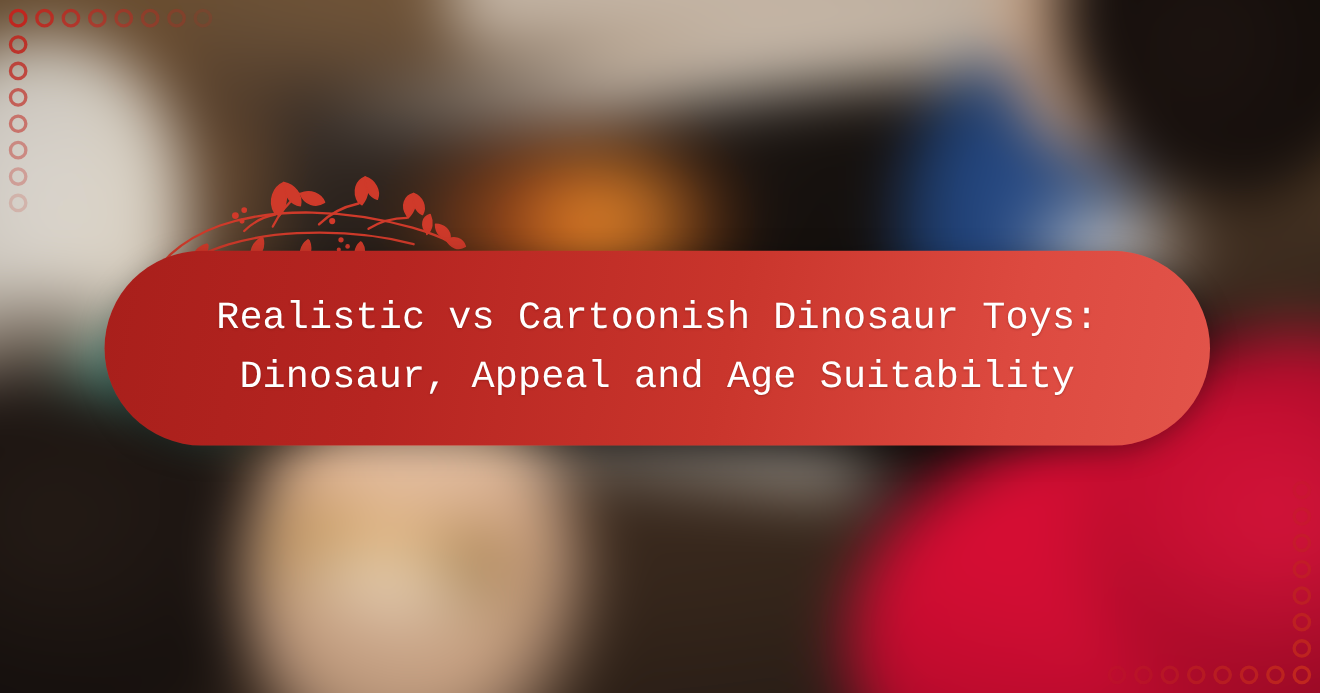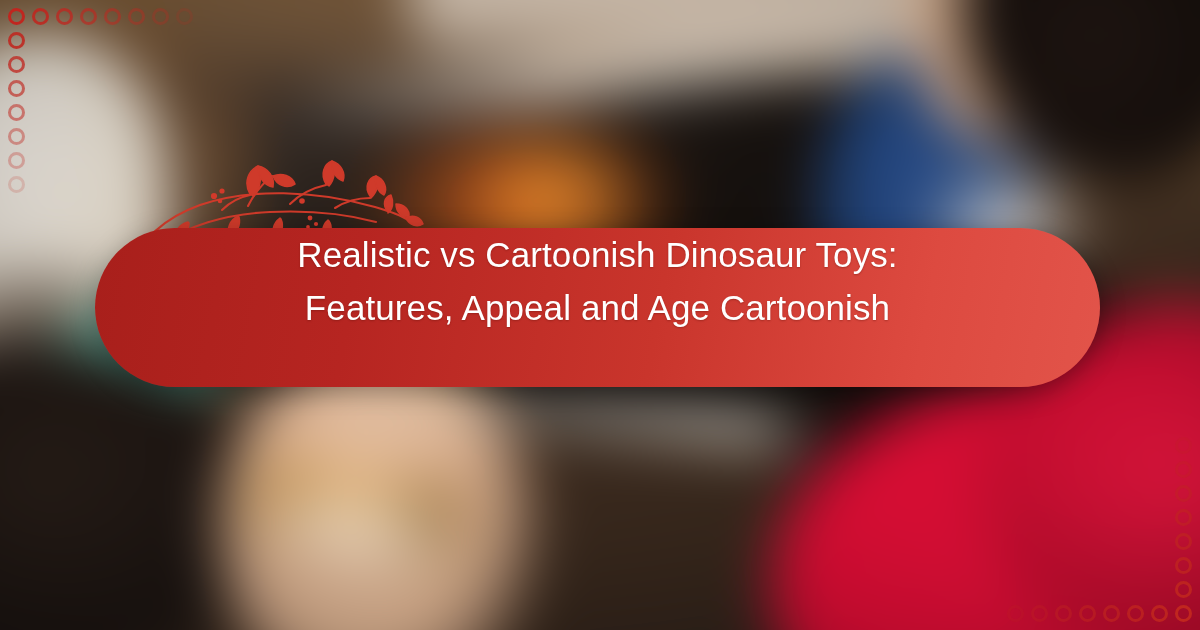"Realistic vs Cartoonish Dinosaur Toys:" #title-pill { align-items: flex-start -> center; font-family: none -> Liberation Mono, monospace; height: 159px -> 177px }
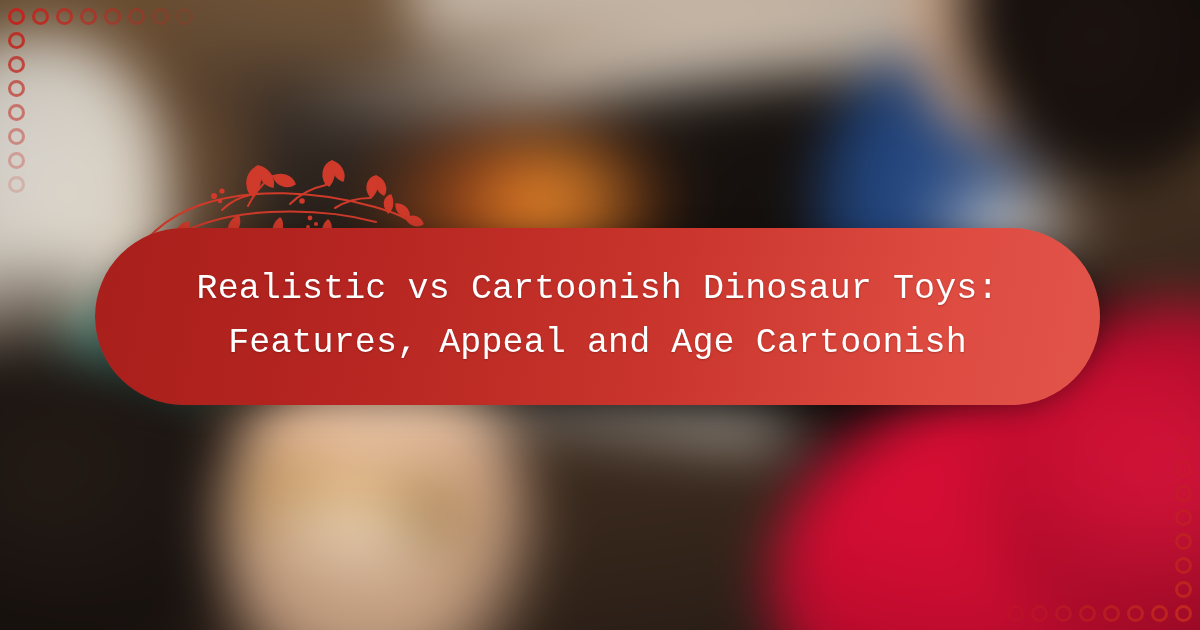"Features, Appeal and Age Cartoonish" span.ln { text: Features, Appeal and Age Cartoonish -> Dinosaur, Appeal and Age Suitability }
